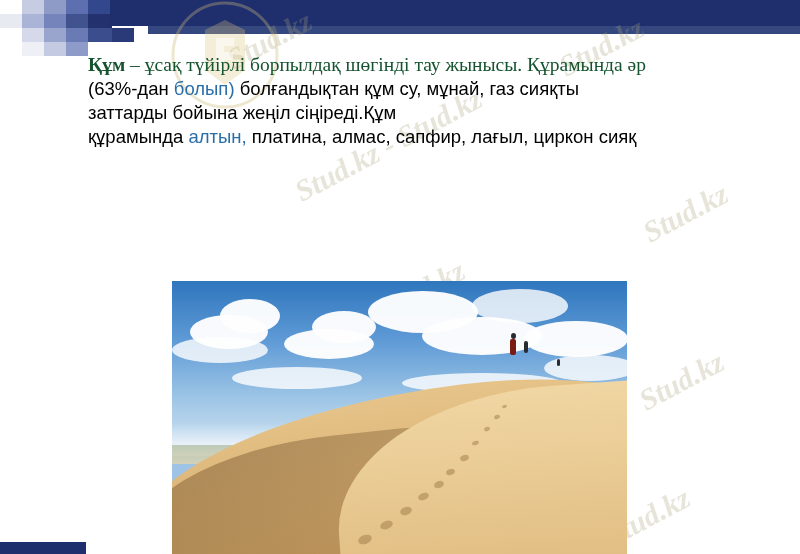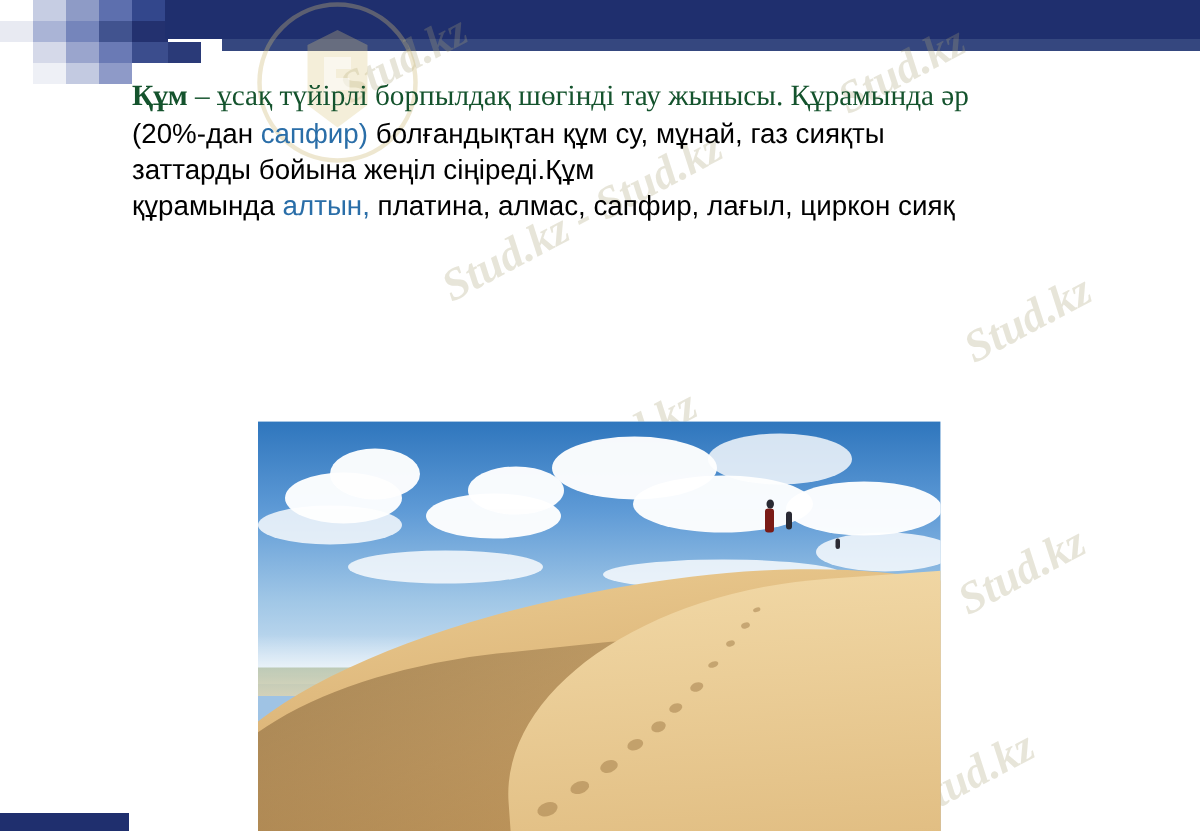"(20%-дан" span { text: 20%-дан -> 63%-дан }
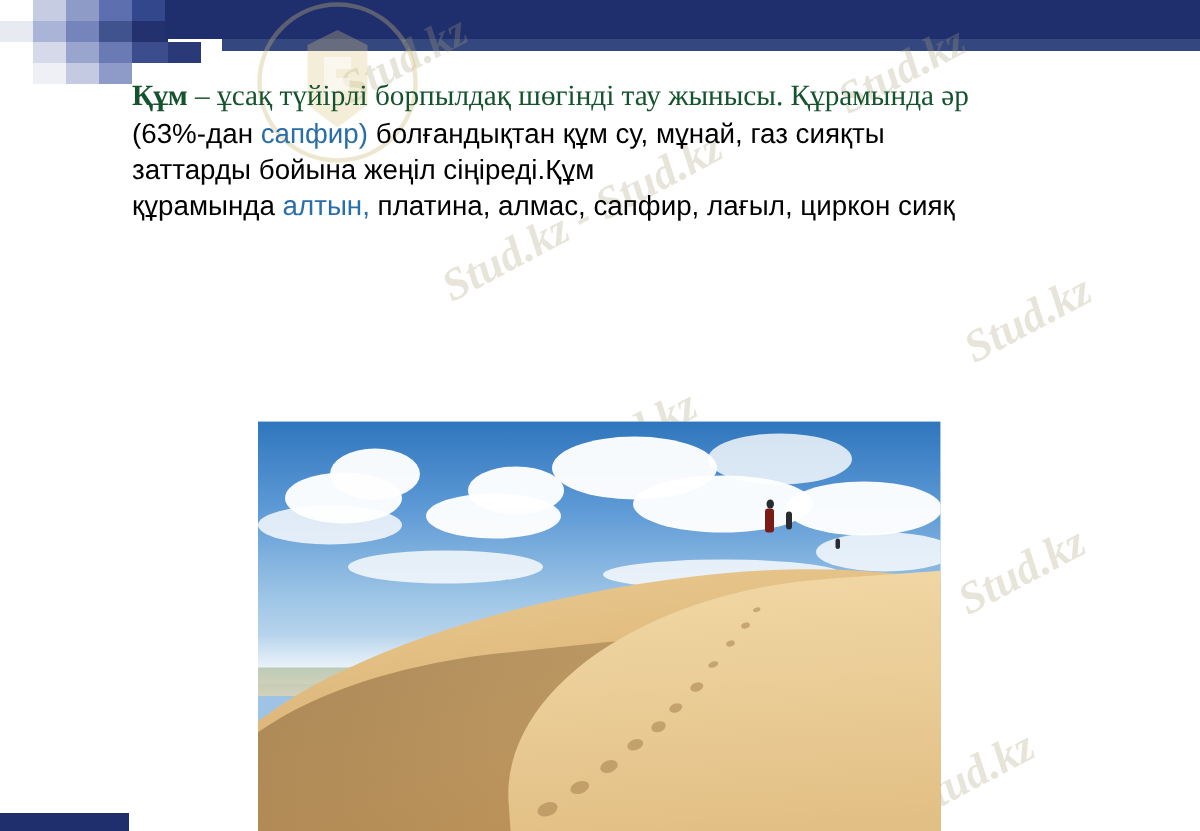"сапфир)" span.highlight-a { text: сапфир -> болып }
